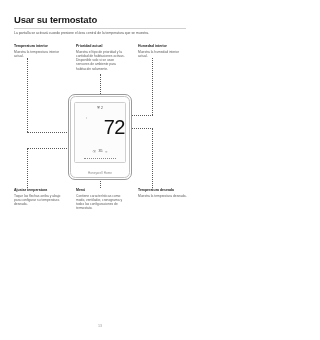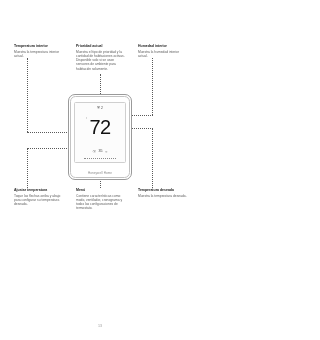"Usar su termostato" div.header { html: none -> <div> <div>Usar su termostato</div> <div></div> <div>La pantalla se activará cuando presione el área central de la temperatura que se muestra.</div> </div> }
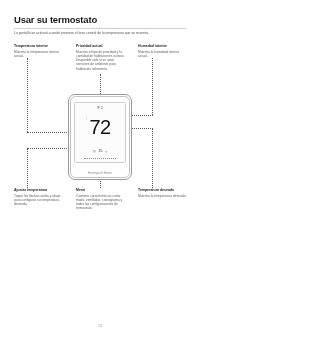"72" .screen-temp { text-align: center -> right }
